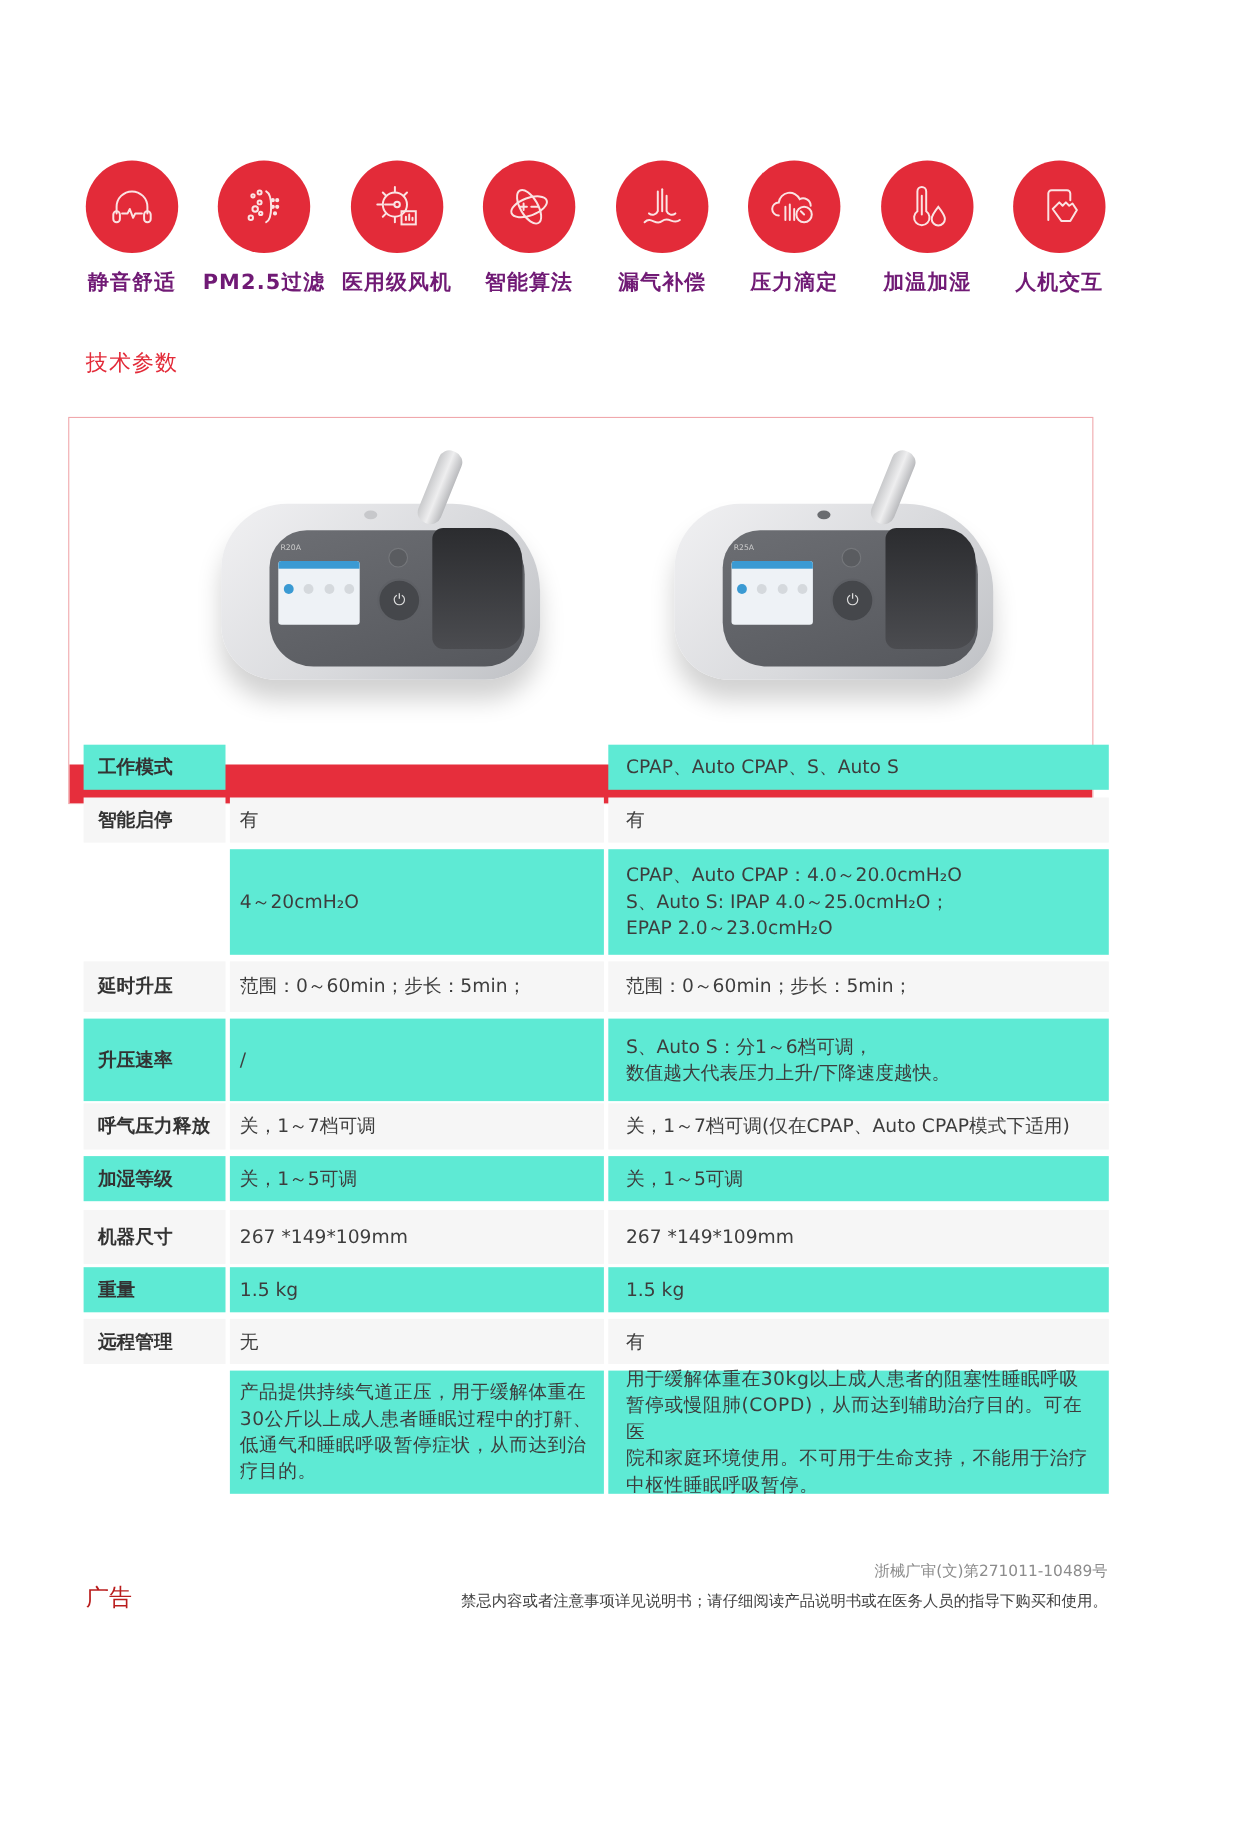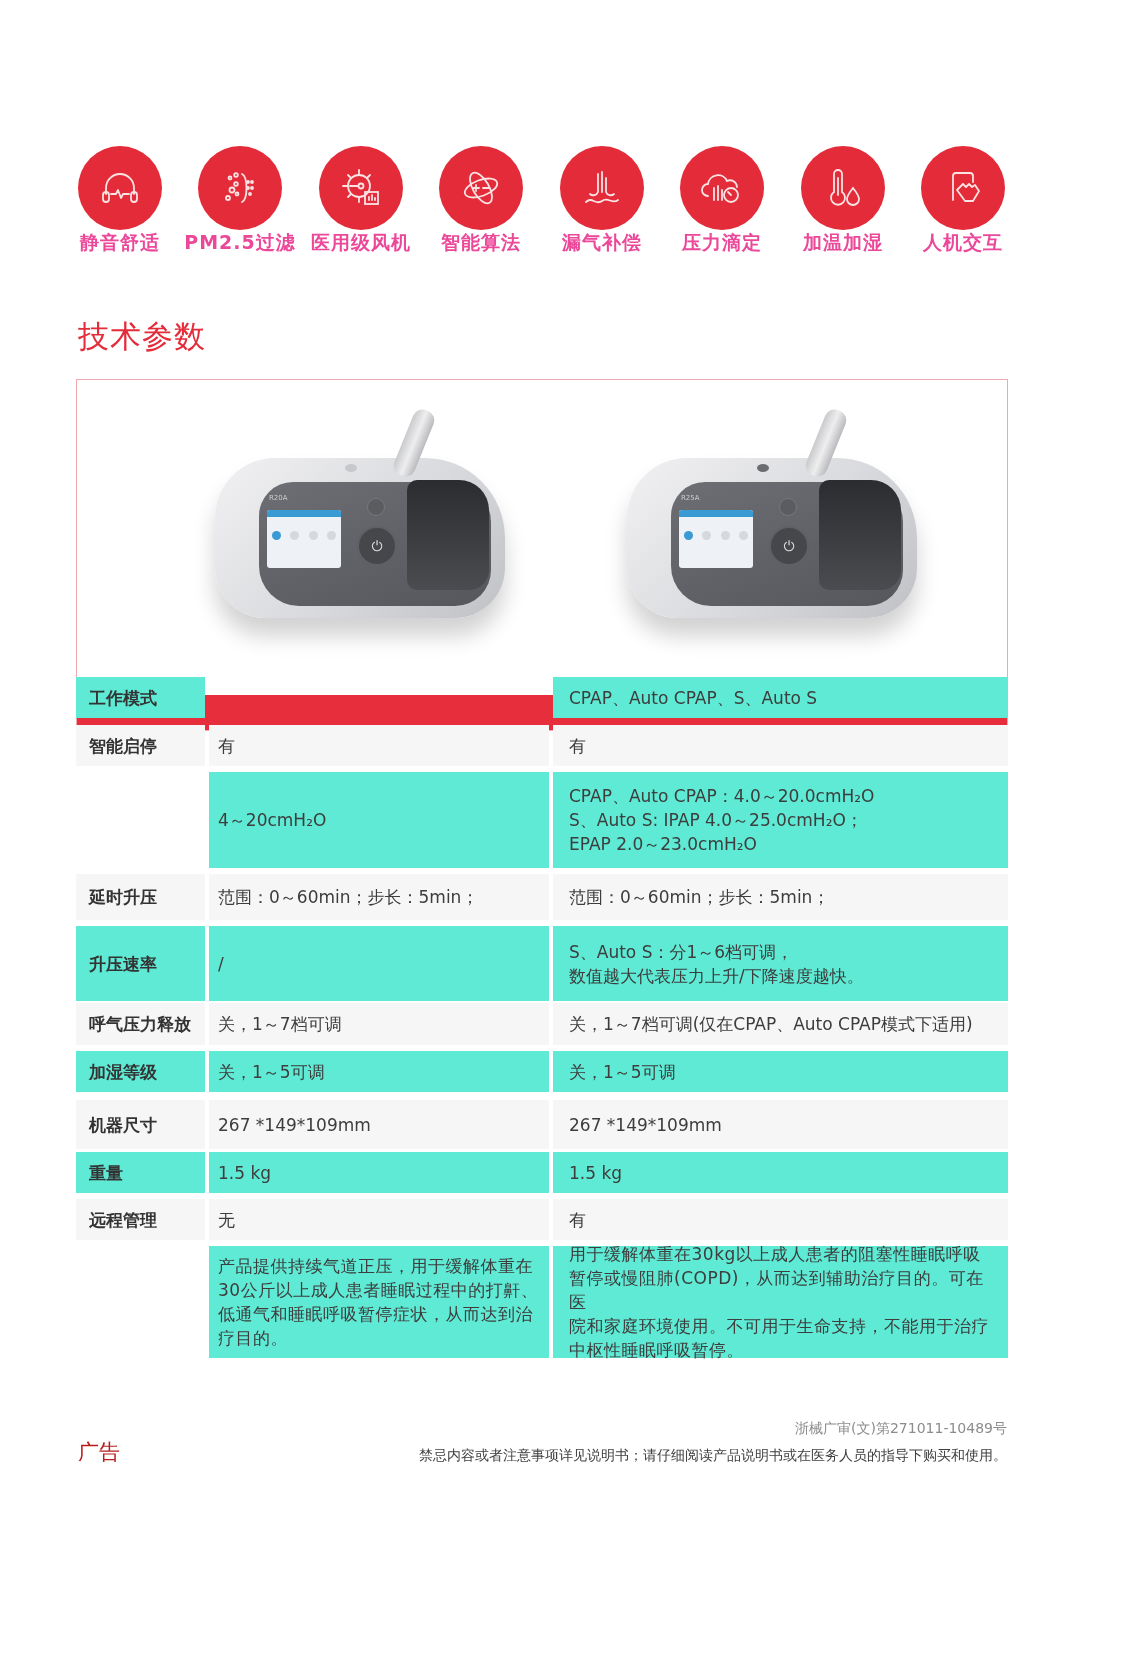"静音舒适" .feature .label { color: #ec4899 -> #701a75; margin-top: none -> 14px }
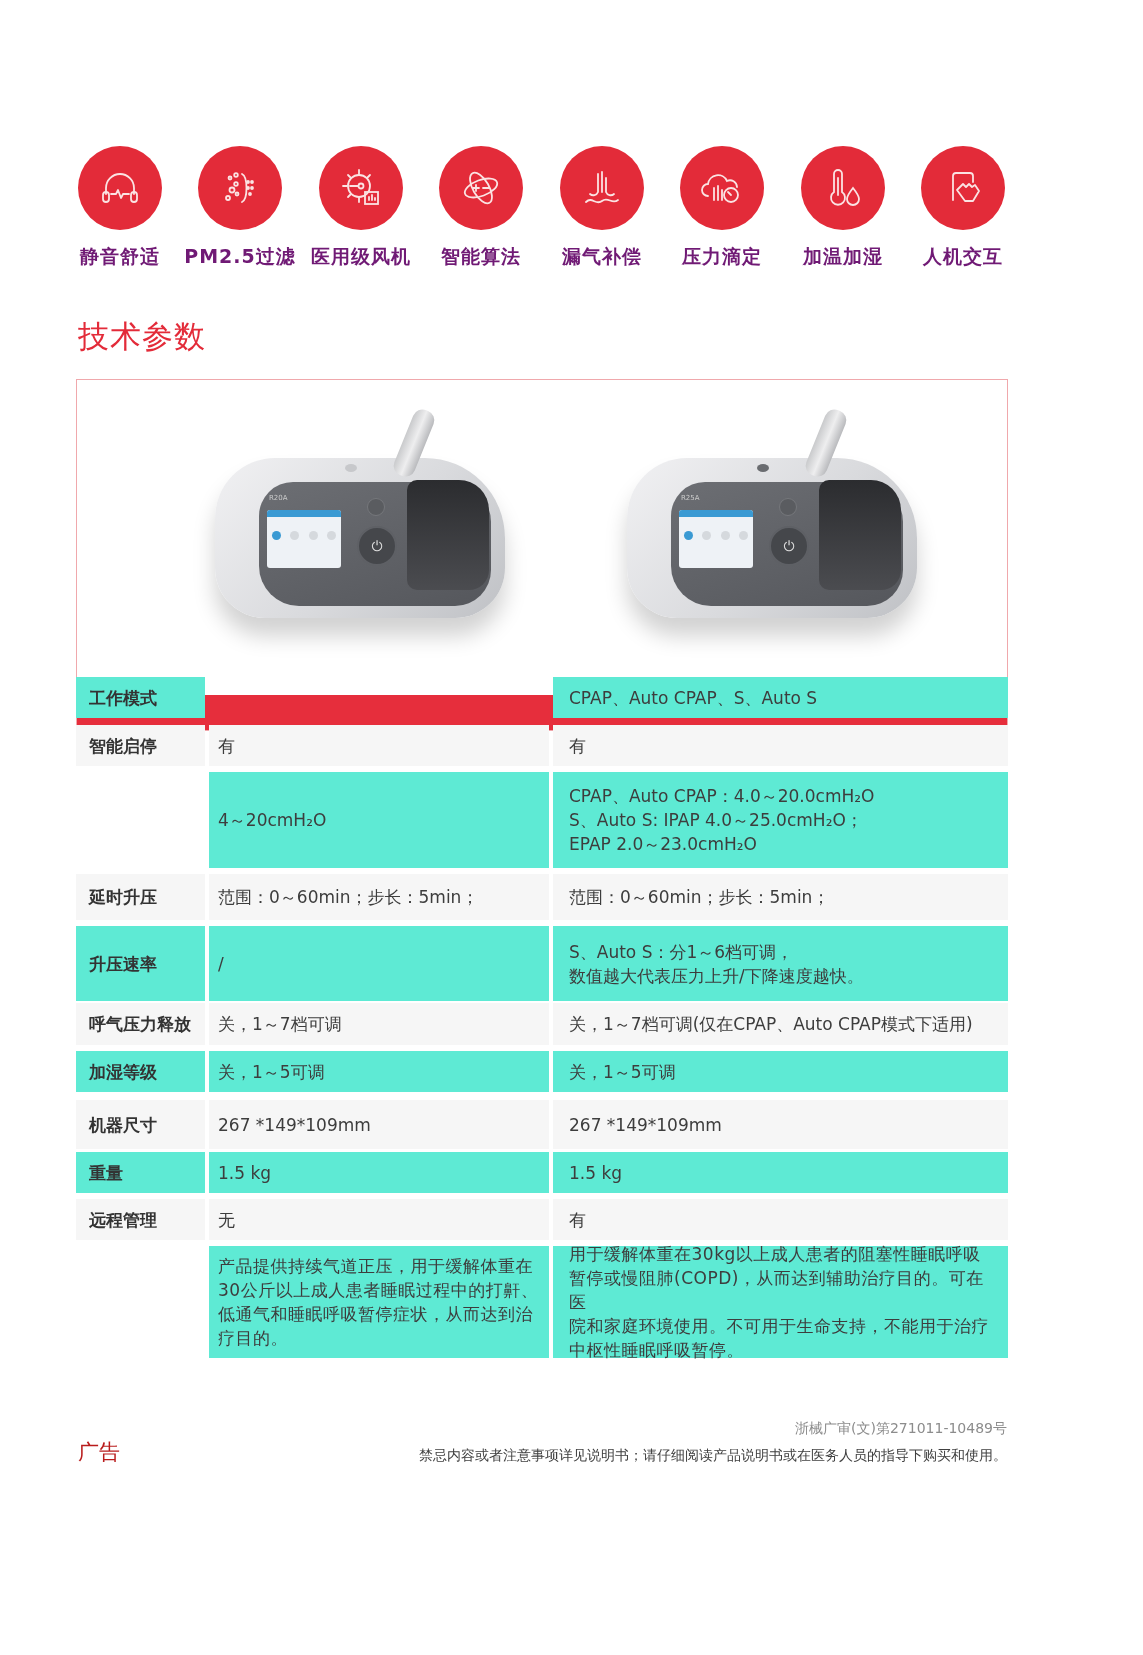"技术参数" .section-title { font-size: 31px -> 20px }
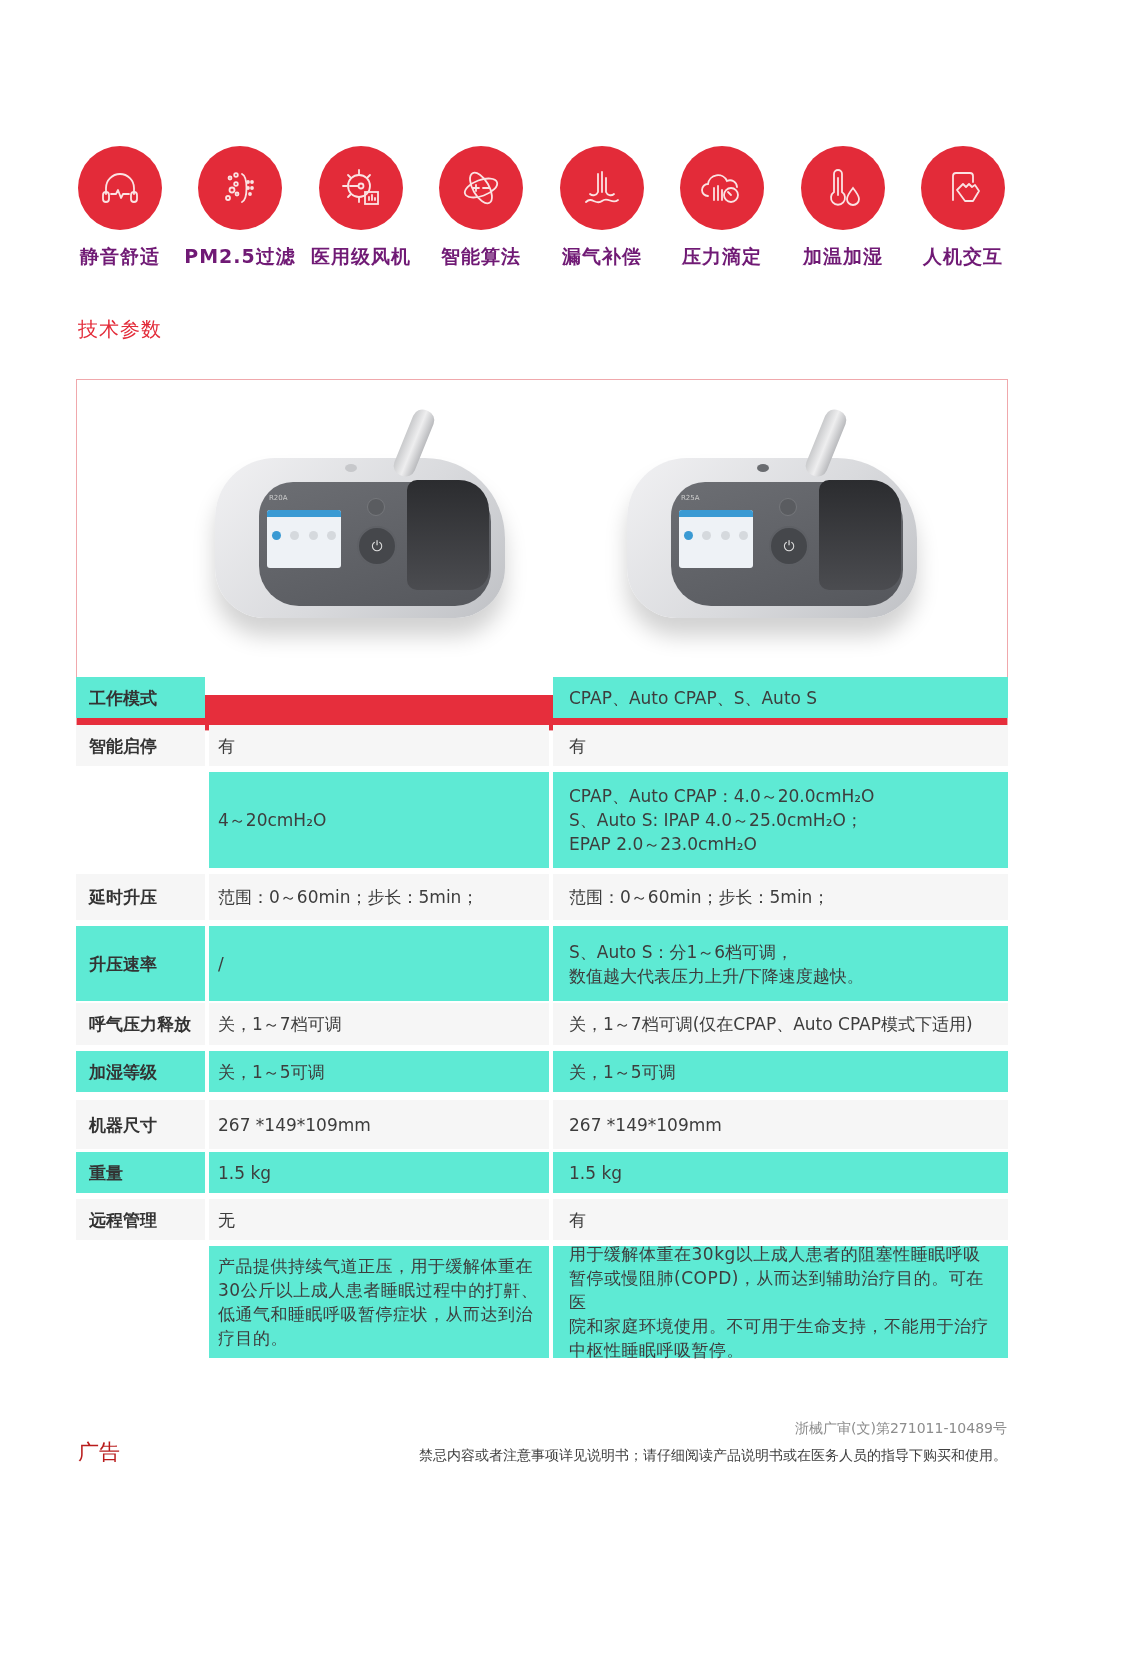"R20A" .product-box { left: 76px -> 62px }
